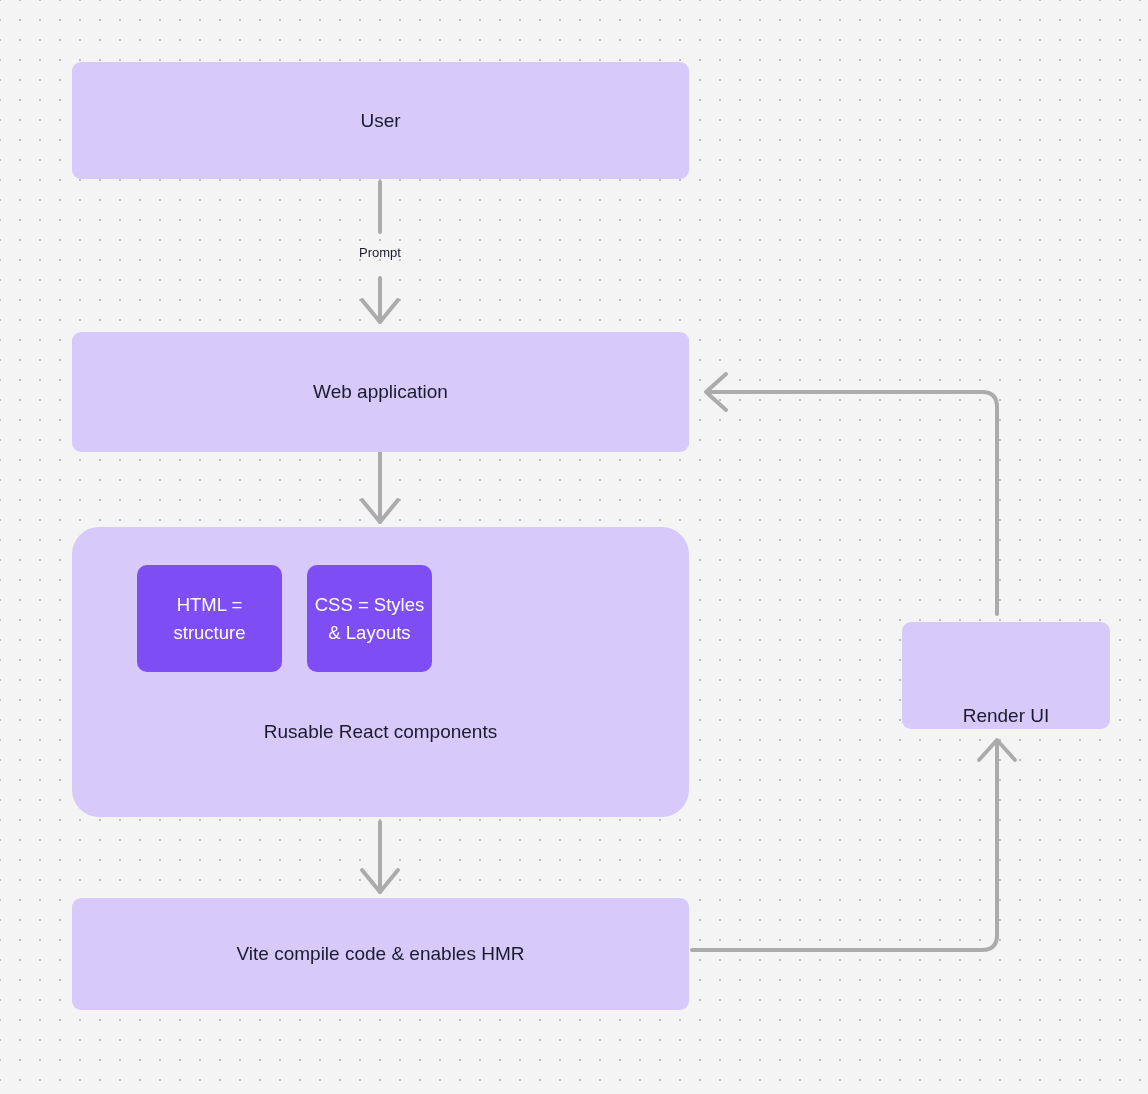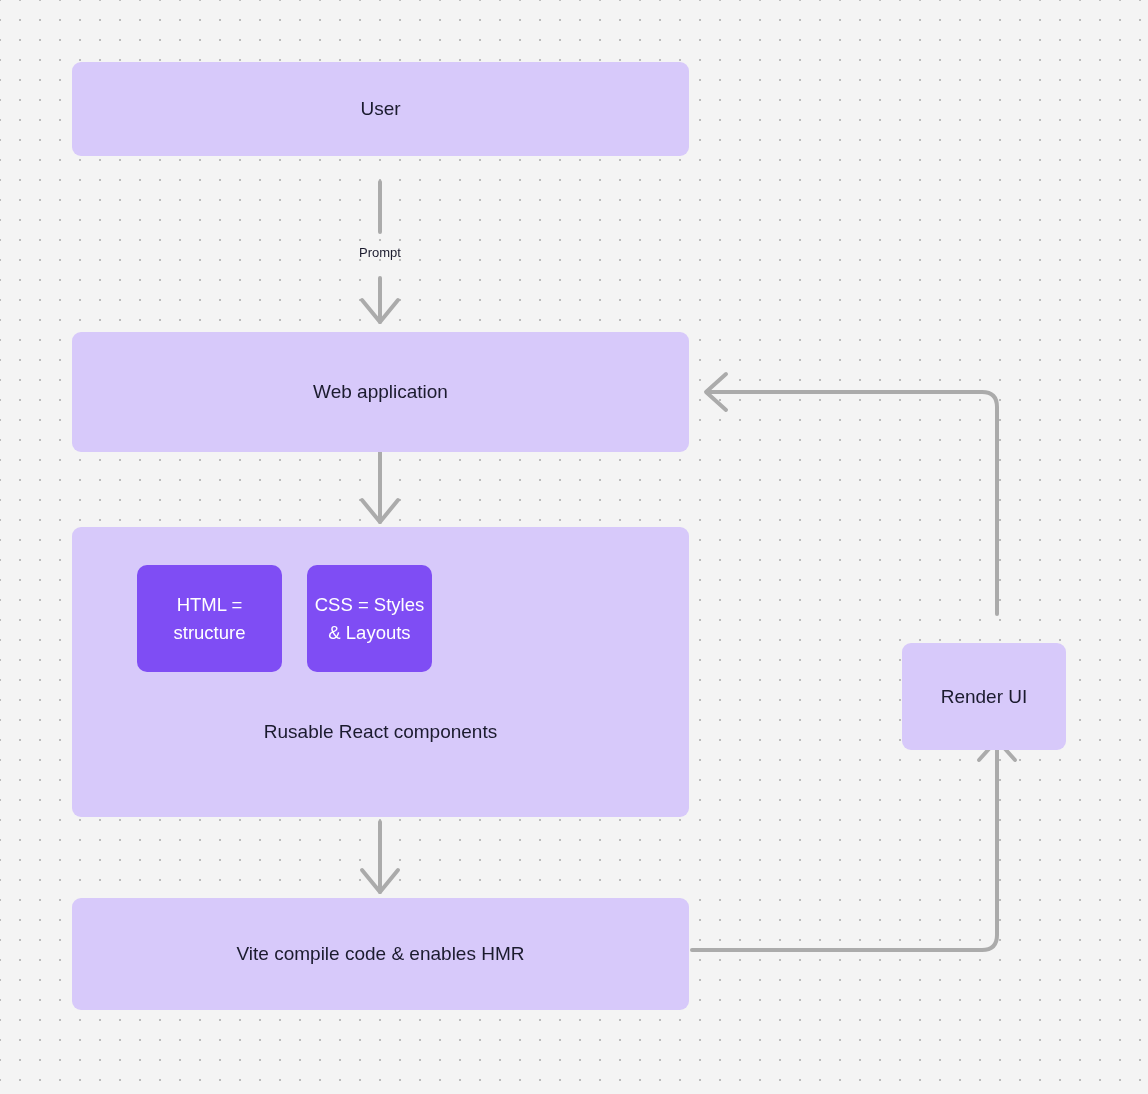"User" div.node { height: 94px -> 117px }
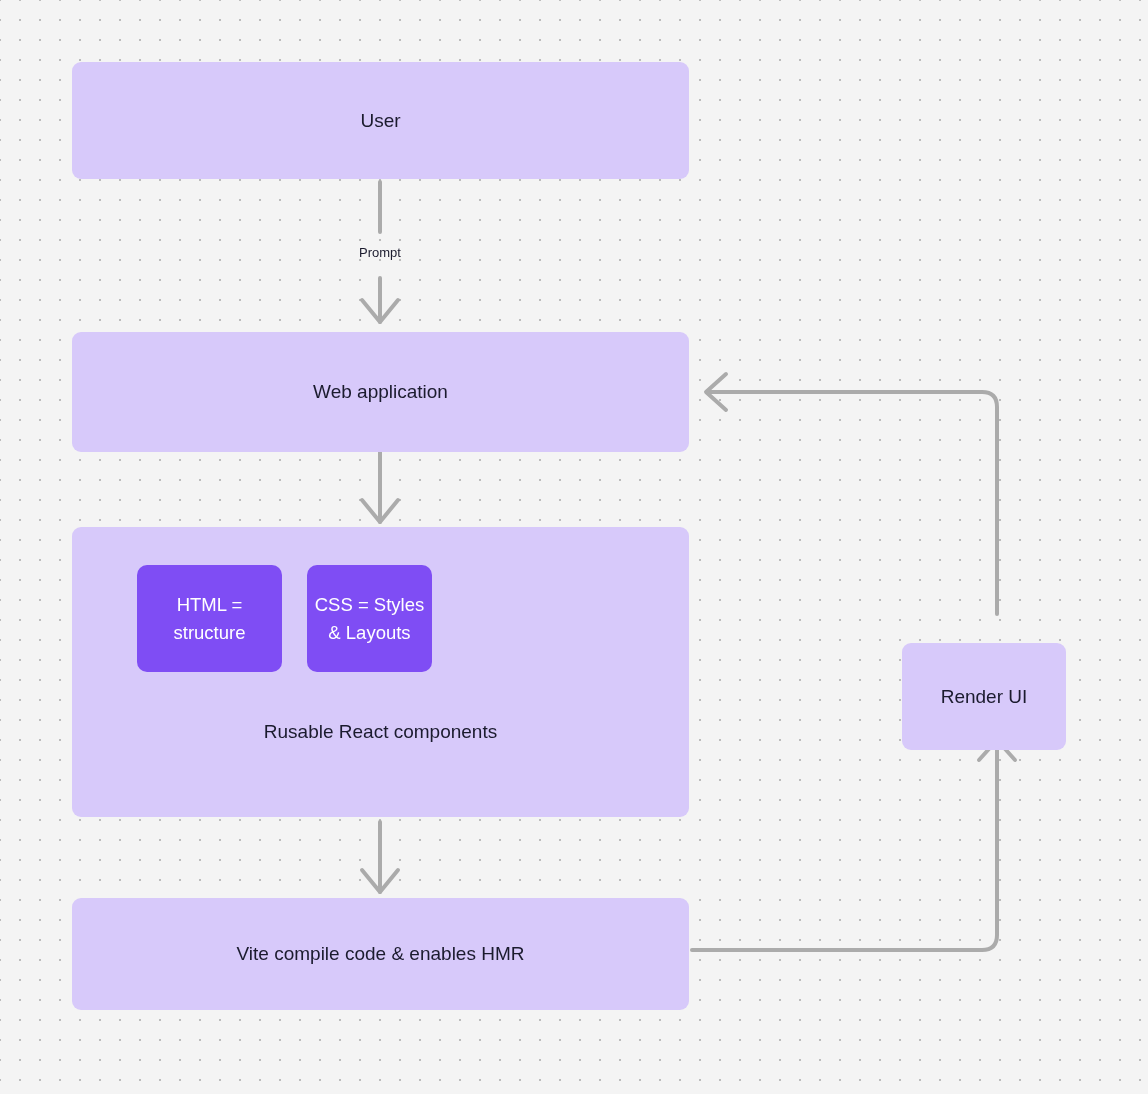"HTML =" div.node { border-radius: none -> 27px }
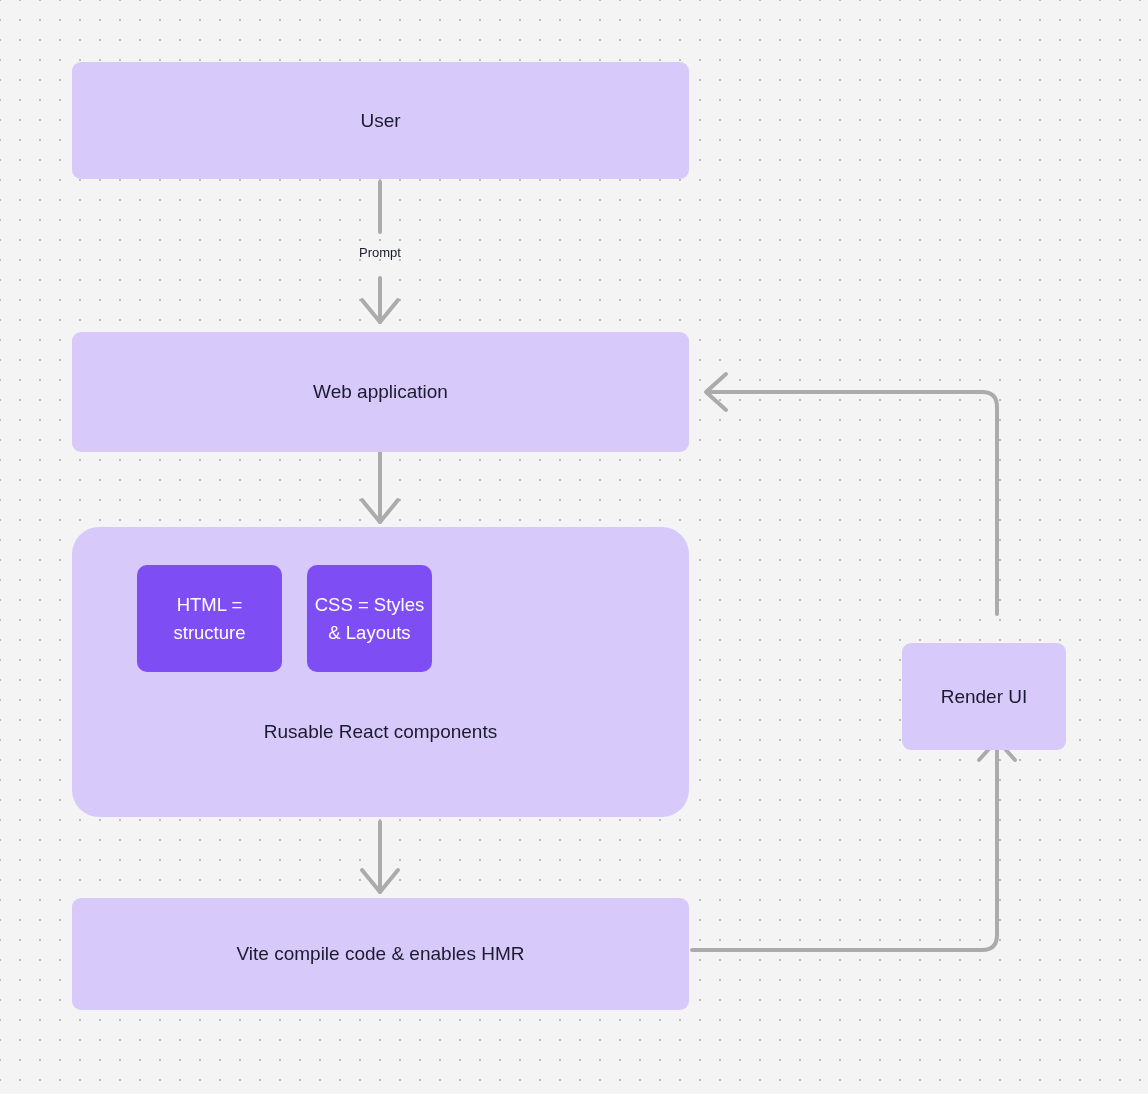"Render UI" div.node { align-items: none -> flex-end; top: 643px -> 622px; width: 164px -> 208px }
